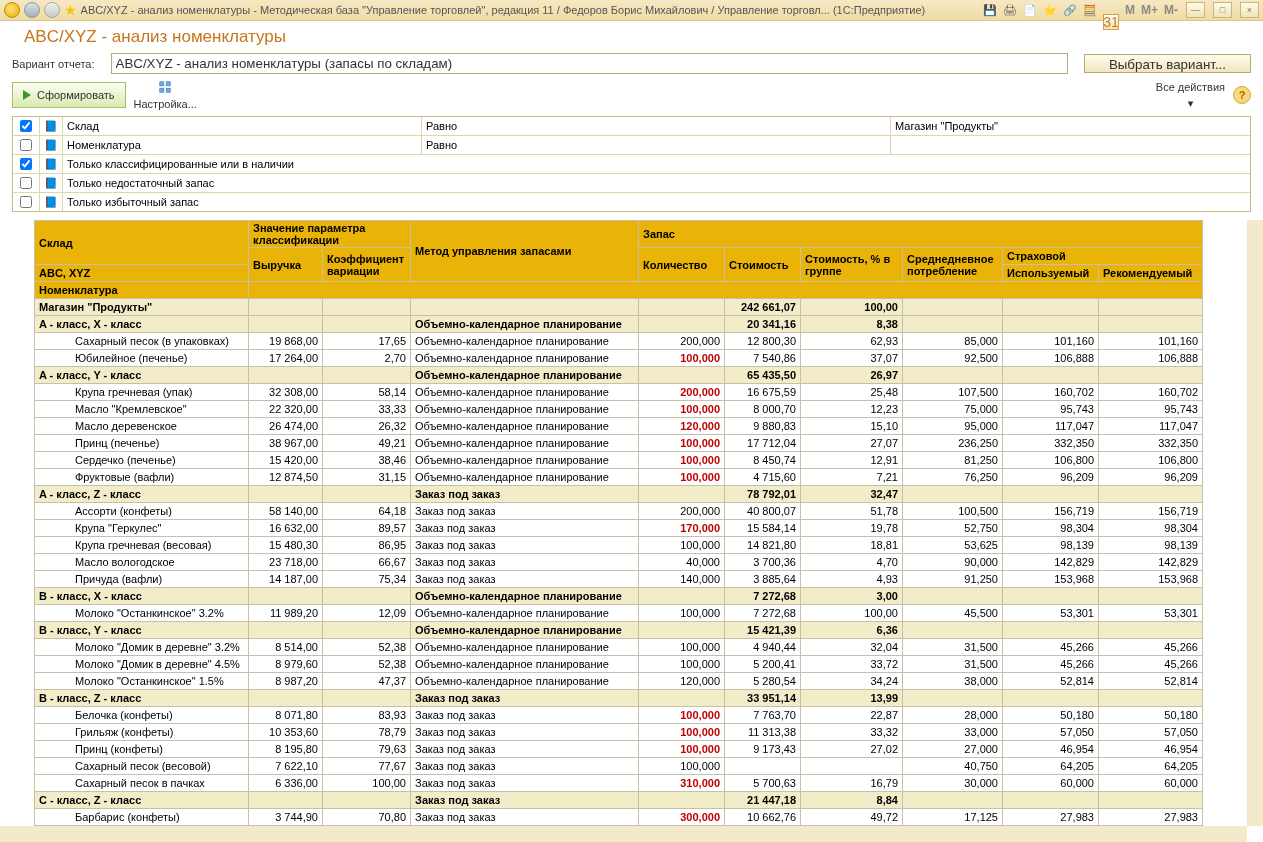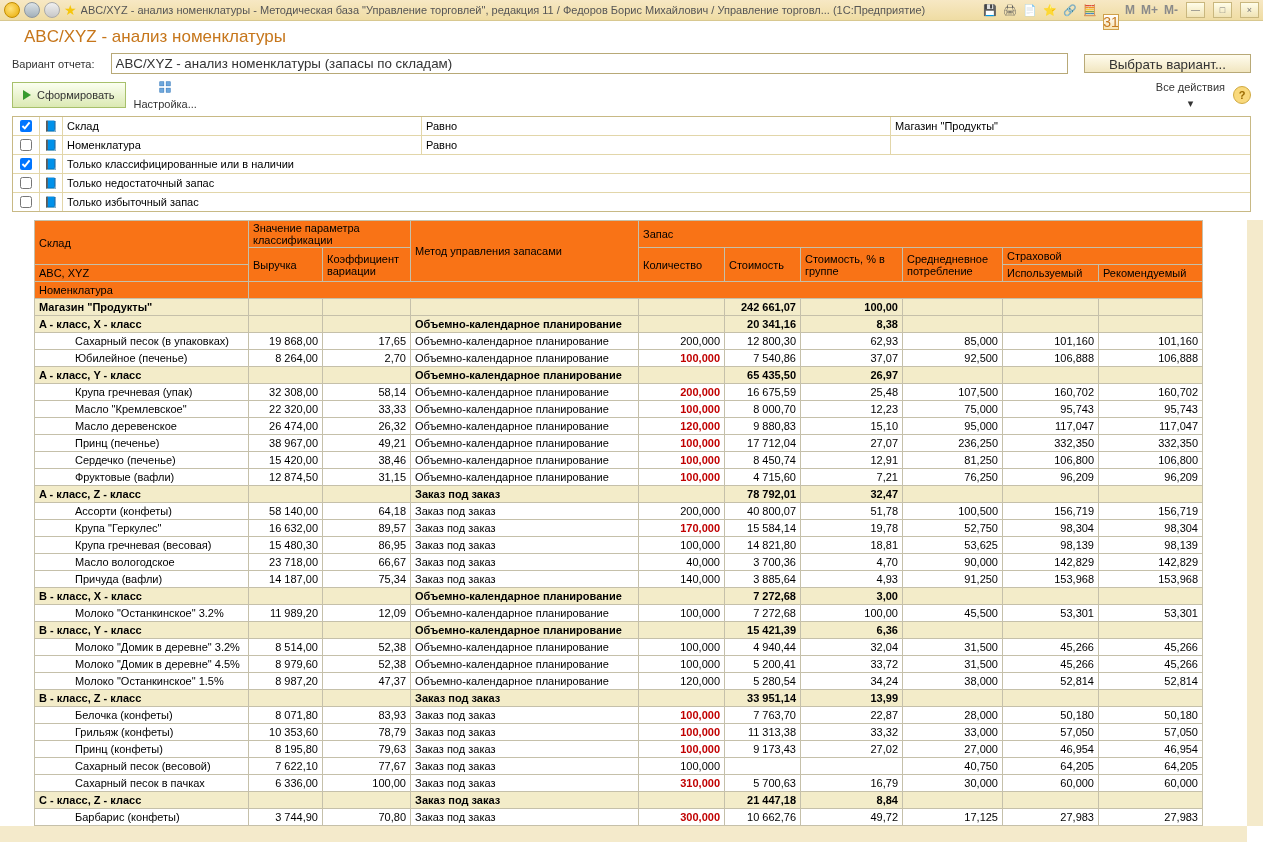"Значение параметра классификации" table.report th { background: #f97316 -> #eab308; font-weight: normal -> bold }
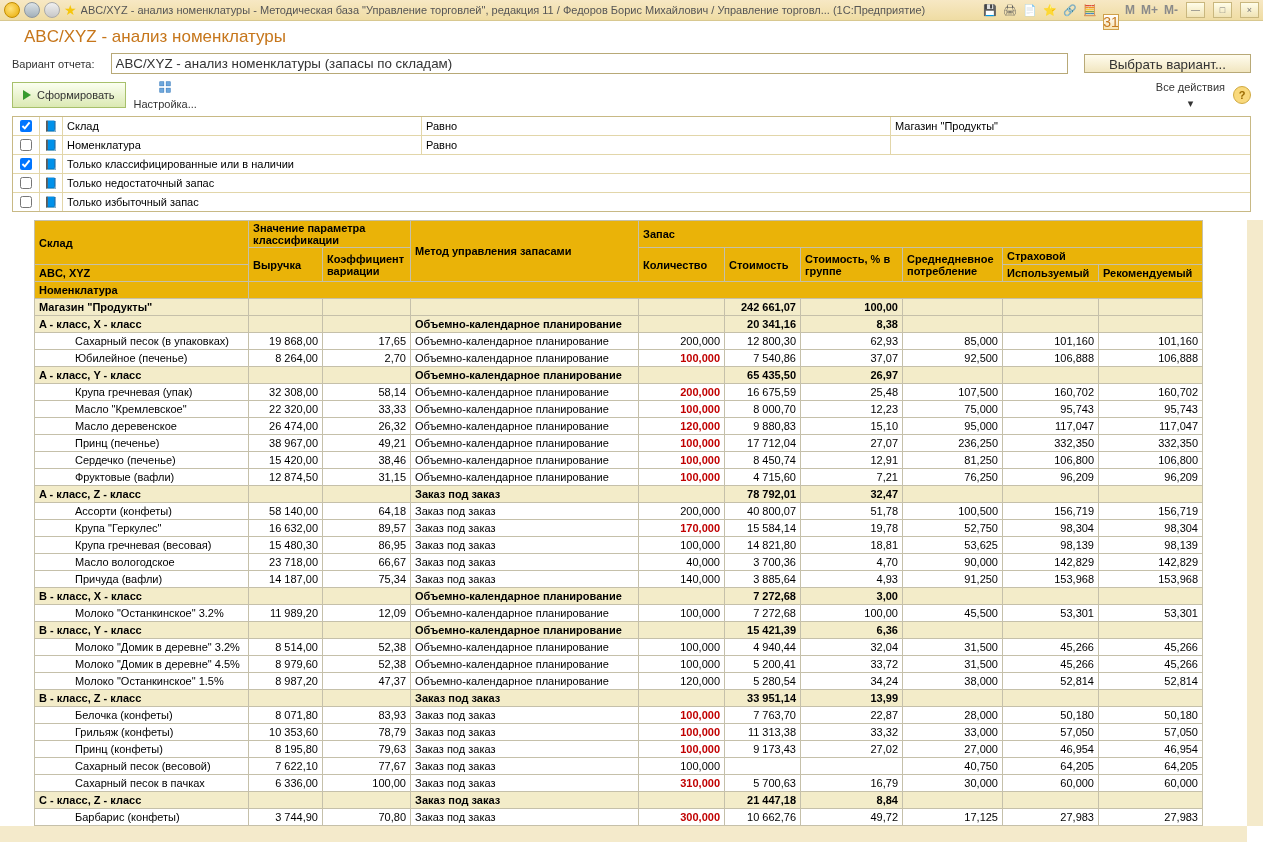"8 264,00" td.num { text: 8 264,00 -> 17 264,00 }
